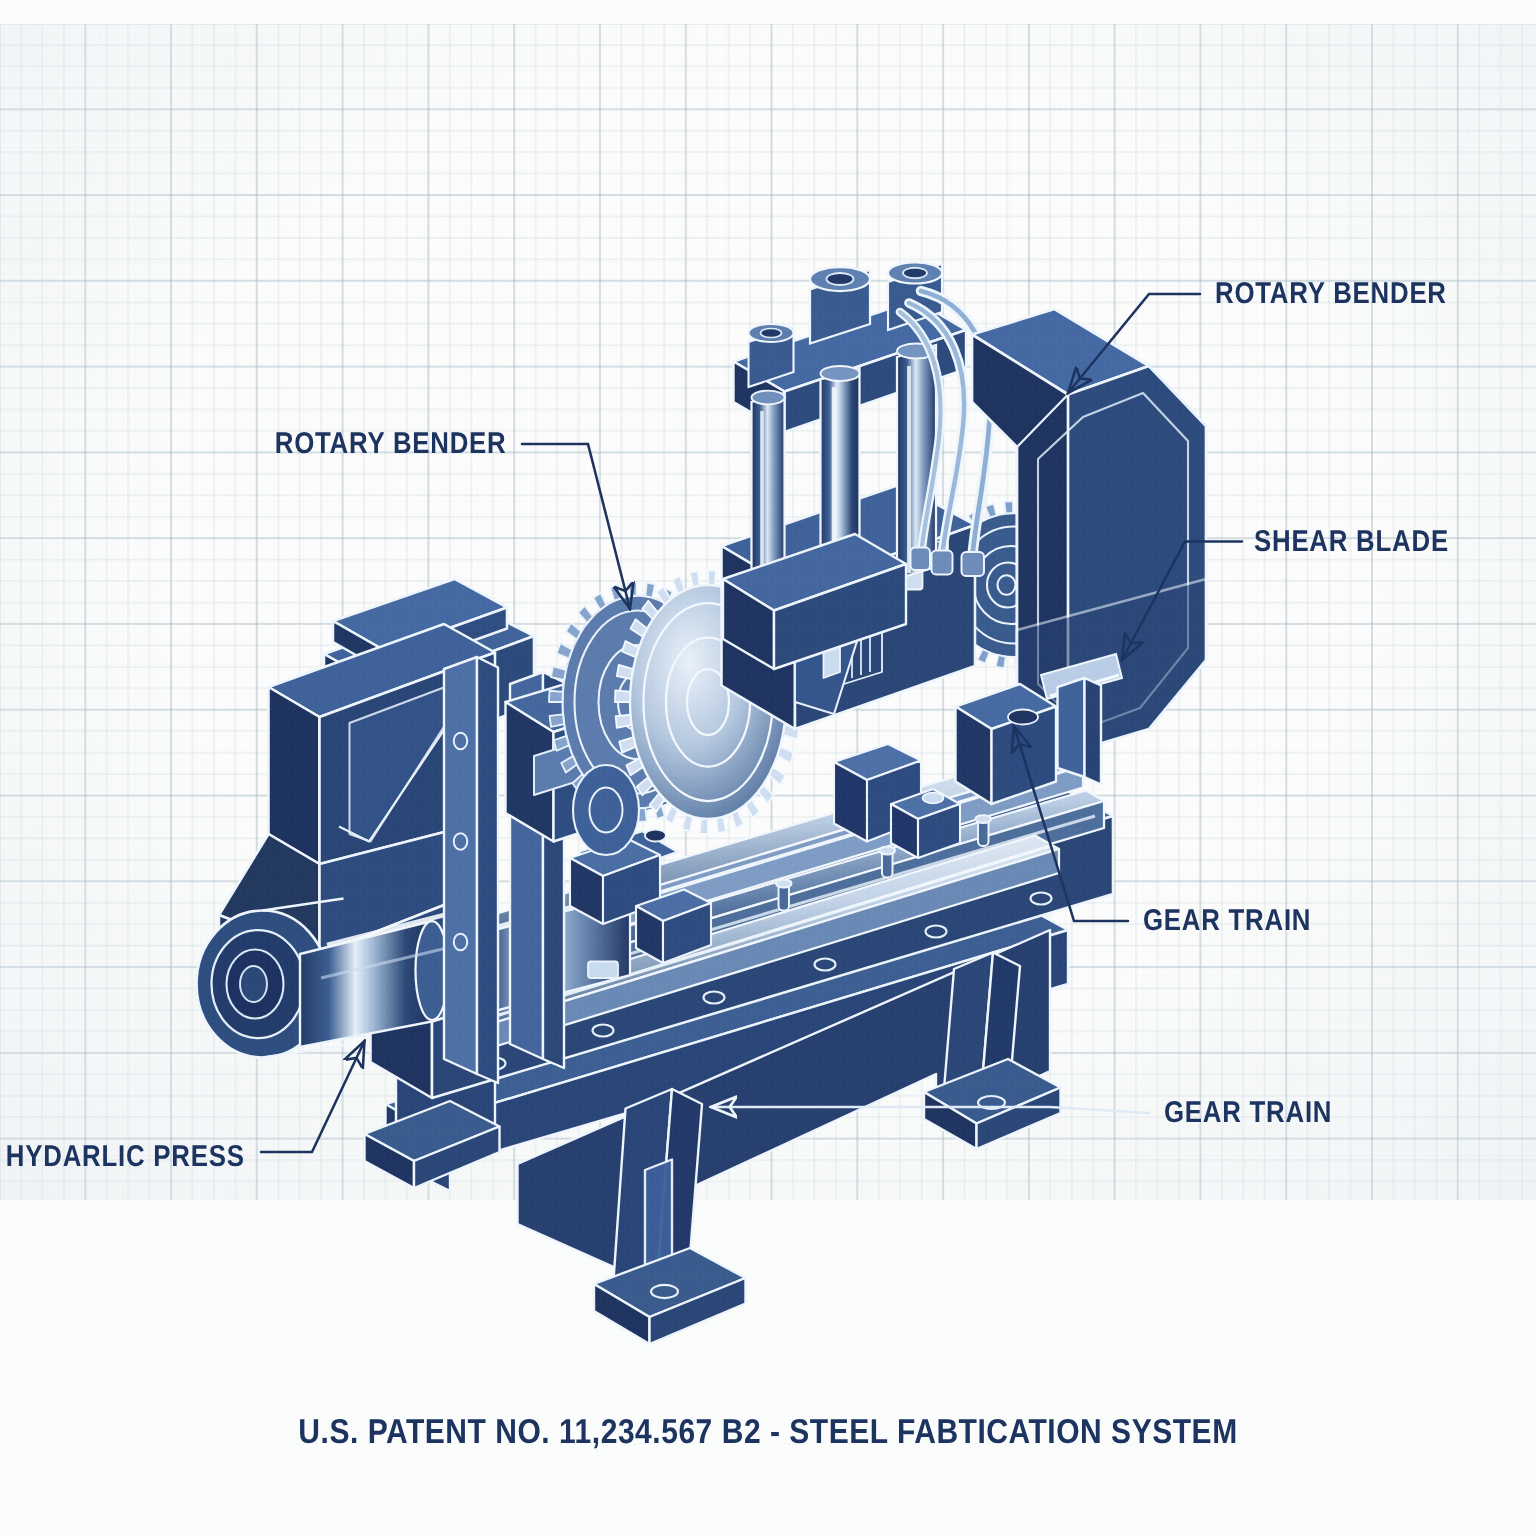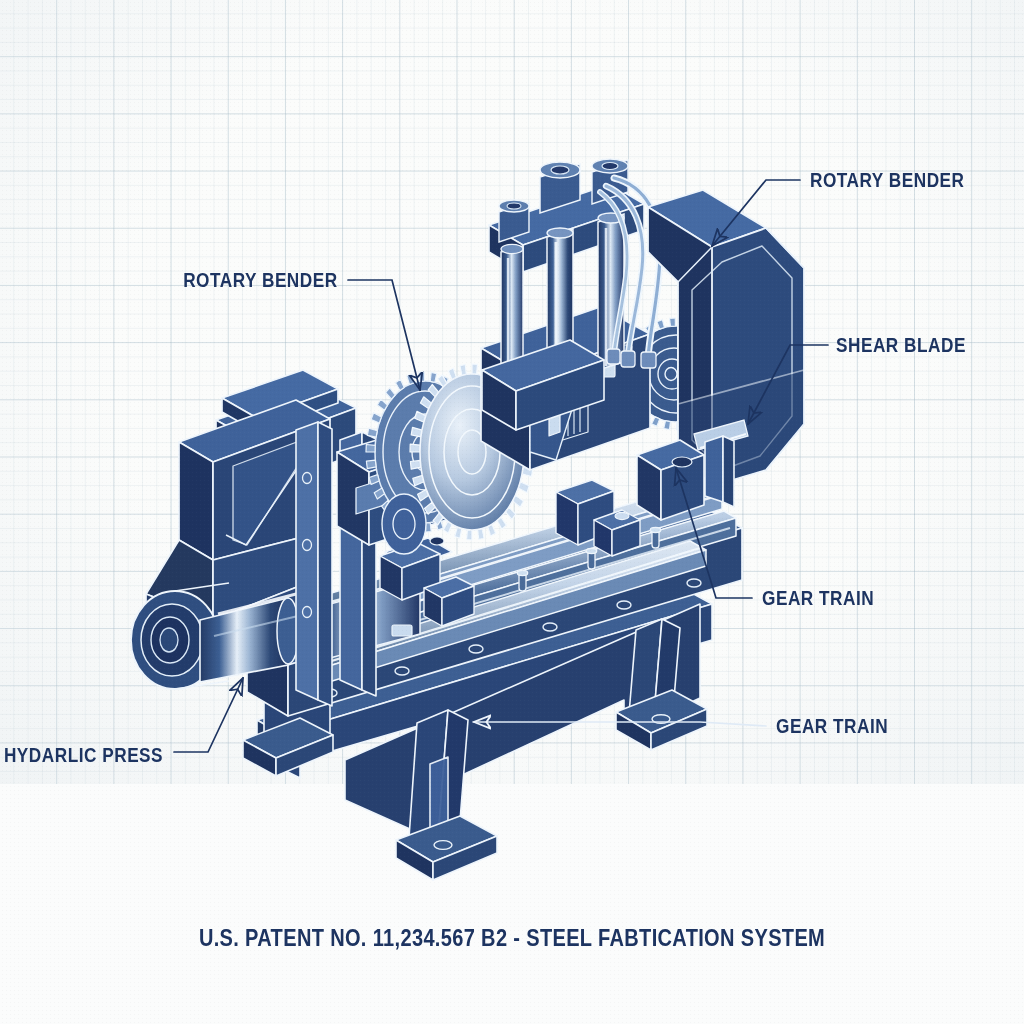"ROTARY BENDER" #stage { margin-top: none -> 16px }
